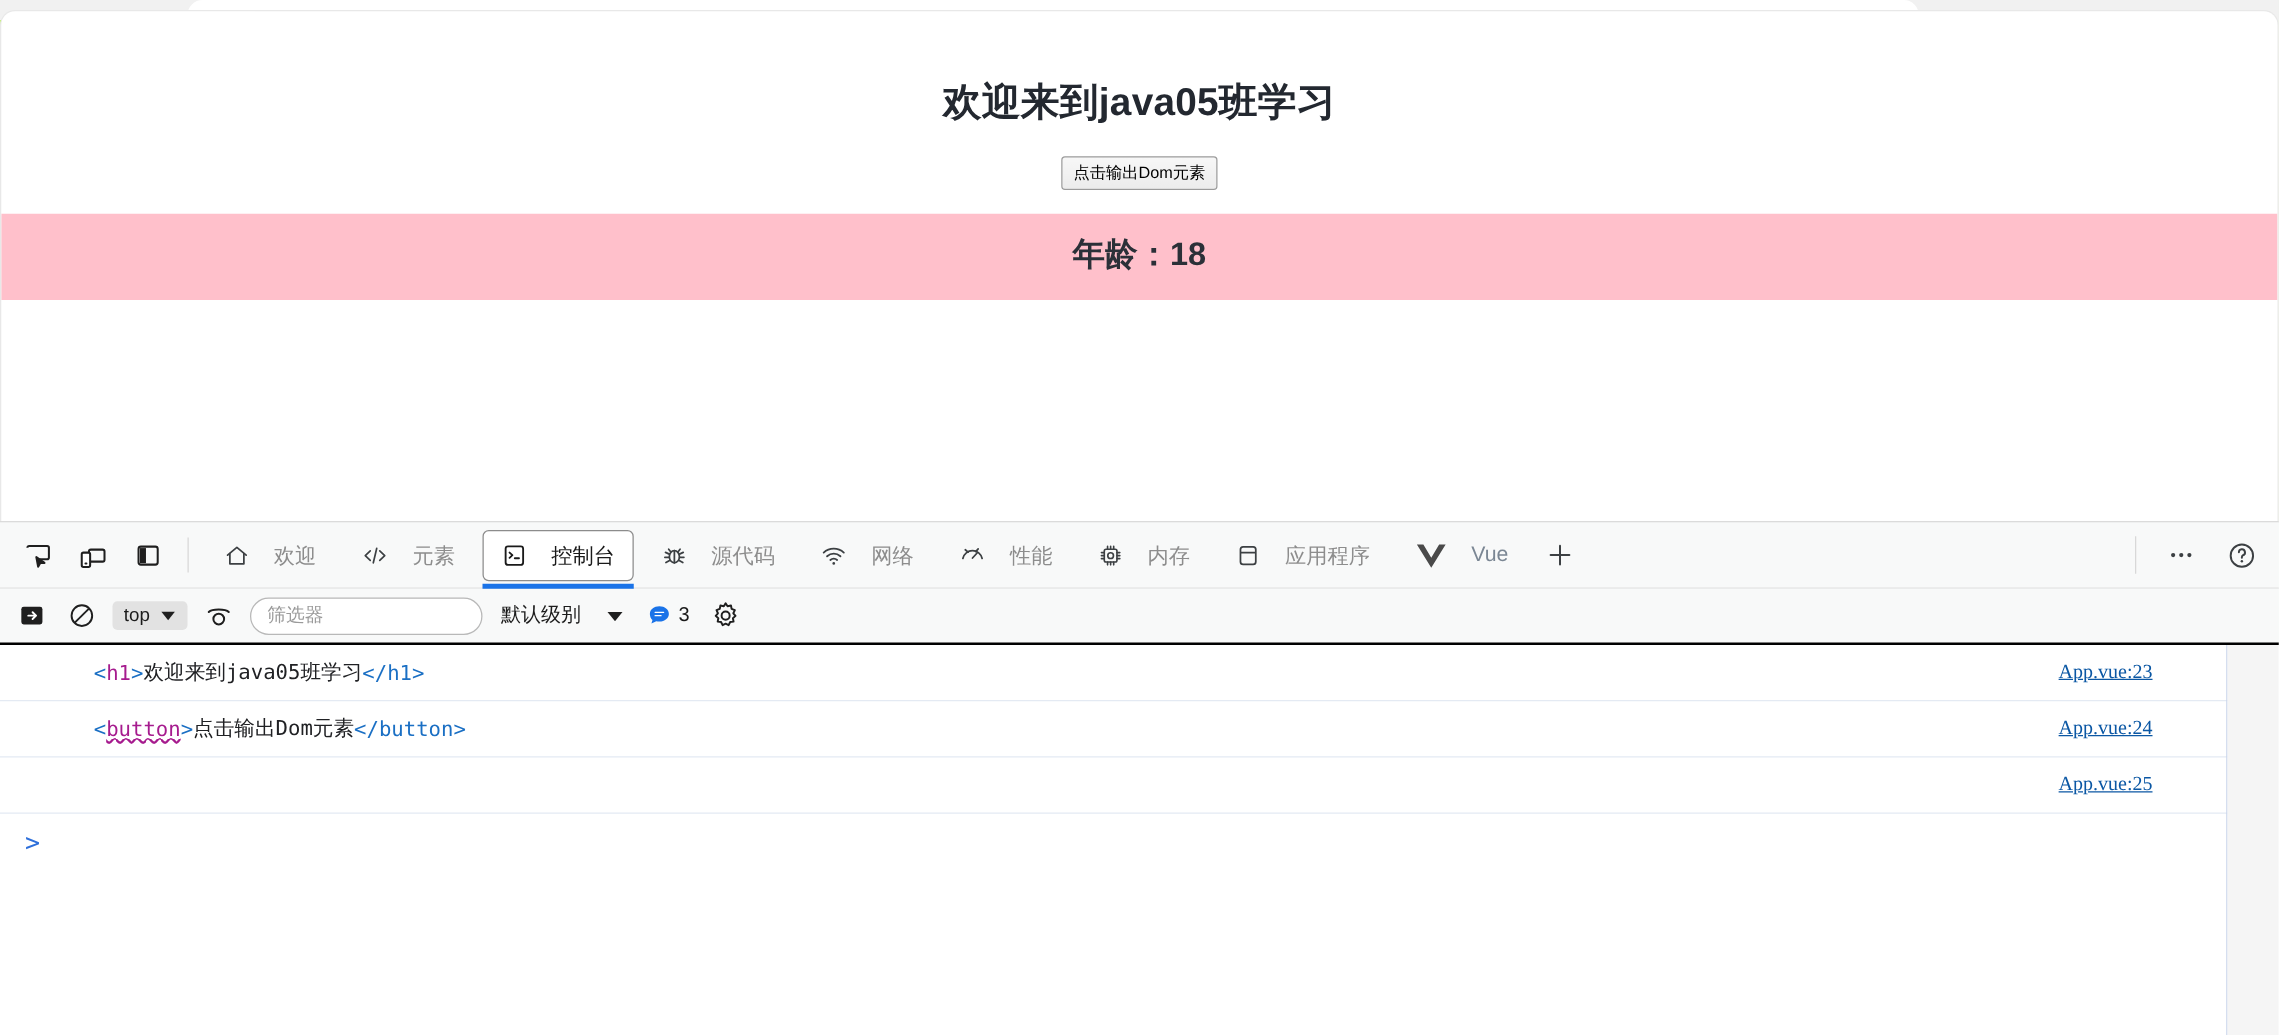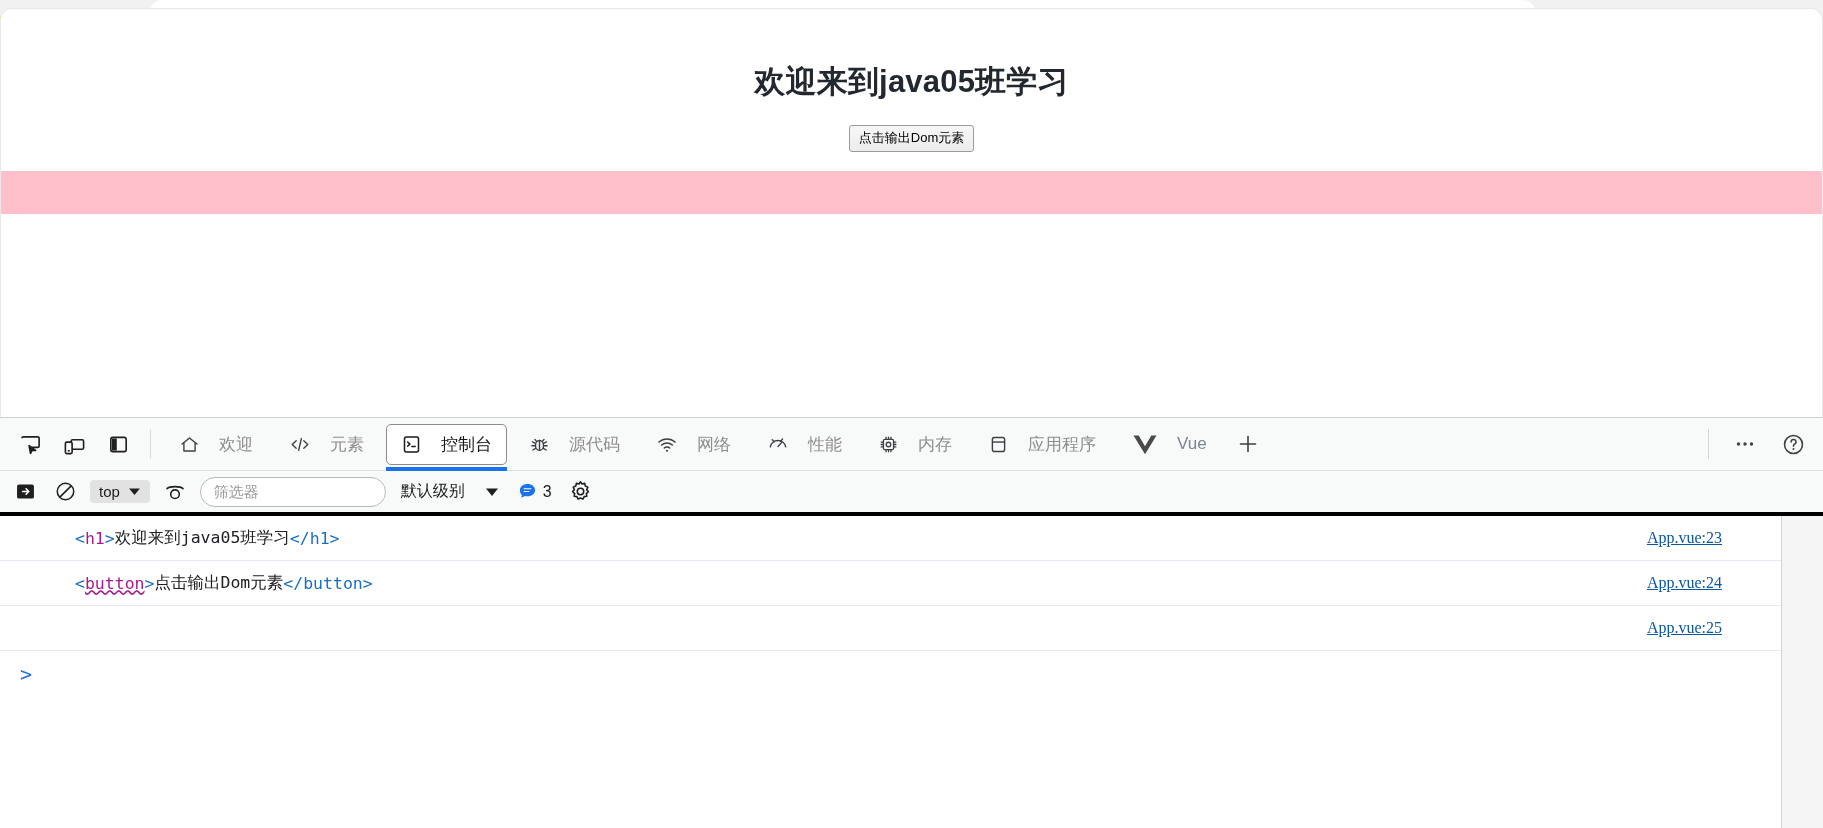"年龄：18" div.pink-line { html: none -> <div>年龄：18</div> }
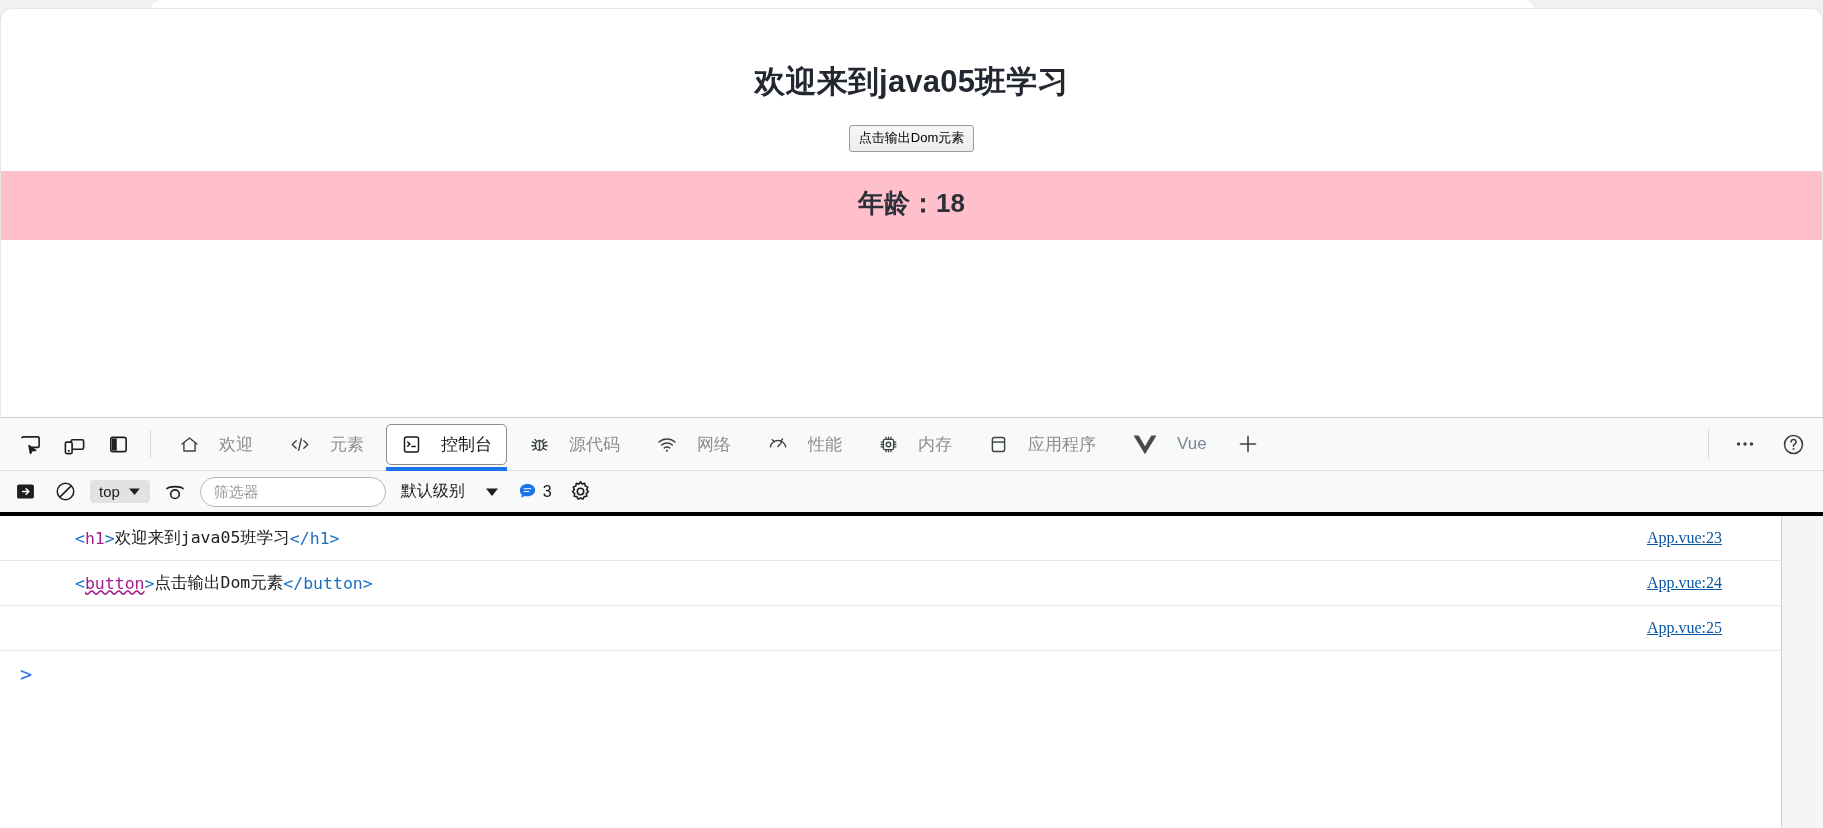"top" .dt-filterbar { border-bottom: 4px solid #000000 -> 2px solid #000000 }
